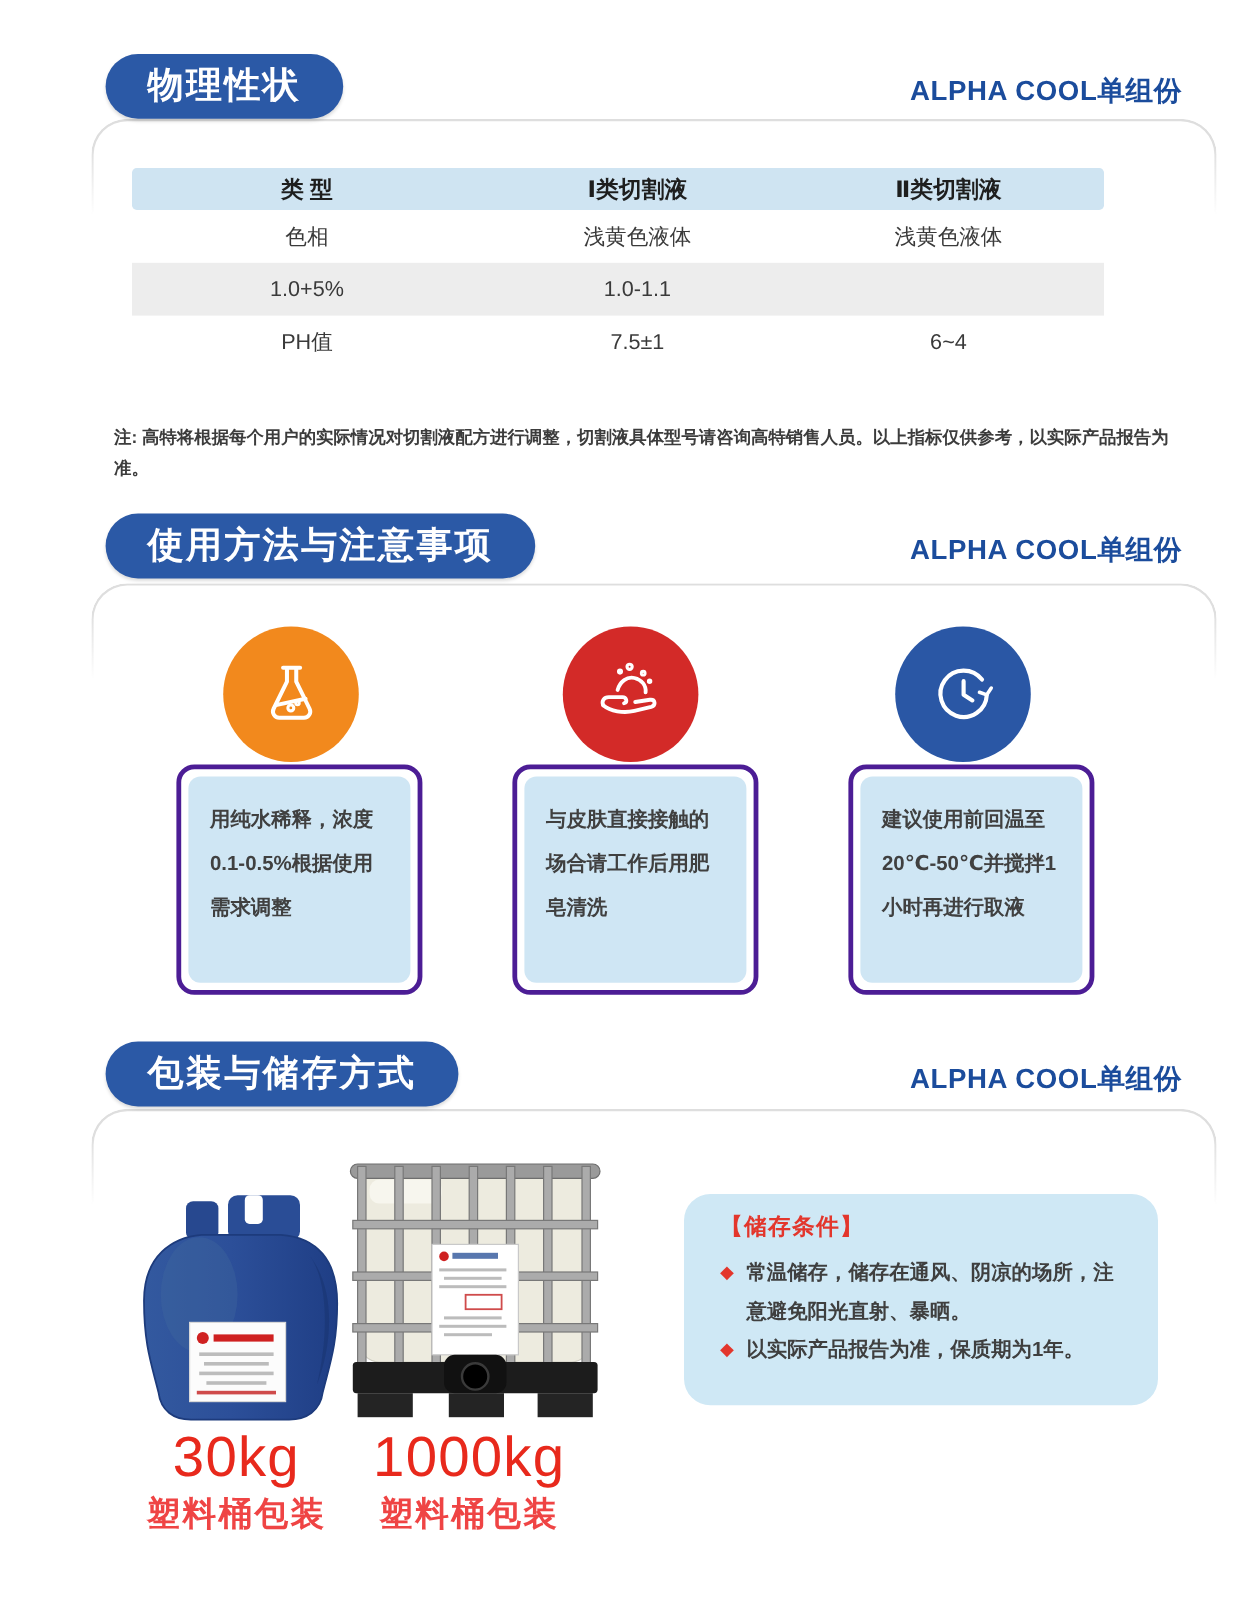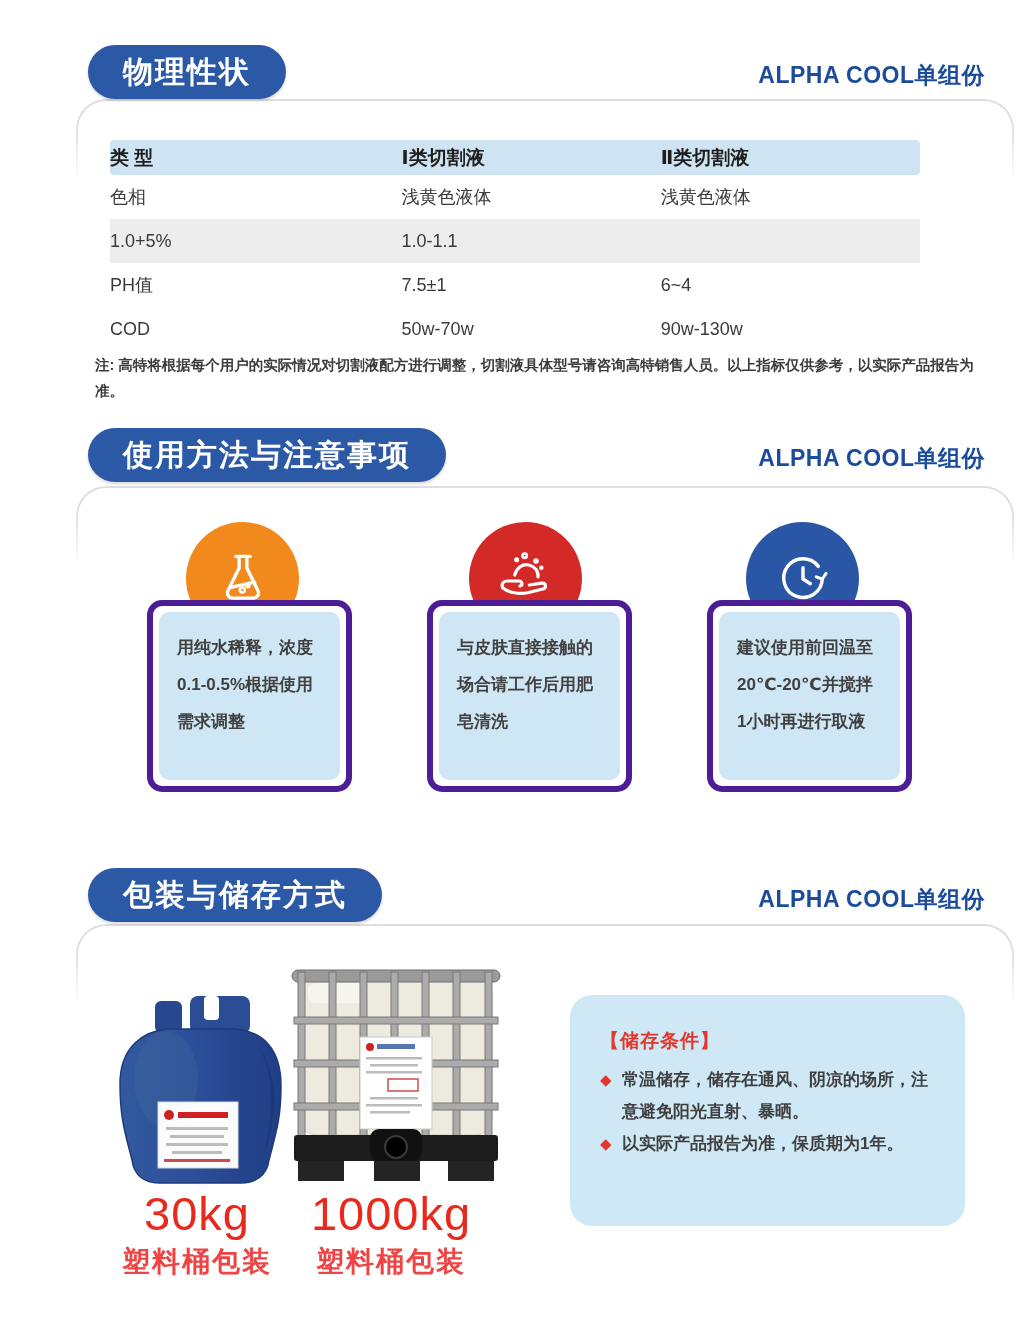"类 型" .prow>div { text-align: none -> center }
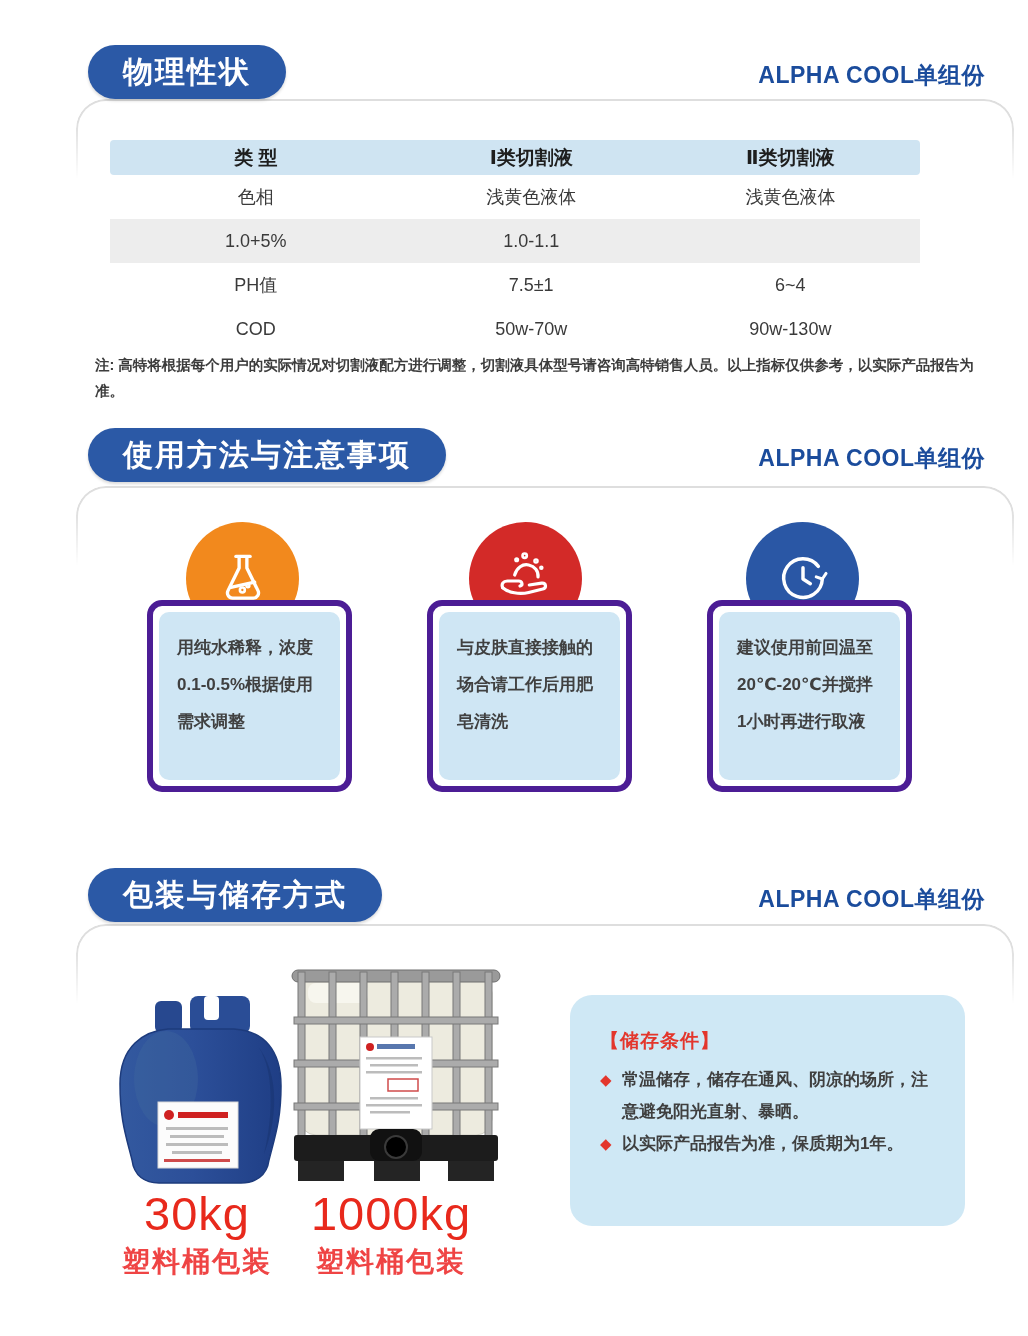"COD" div.prow { html: <div> <div>COD</div> <div>50w-70w</div> <div>90w-130w</div> </div> -> none }
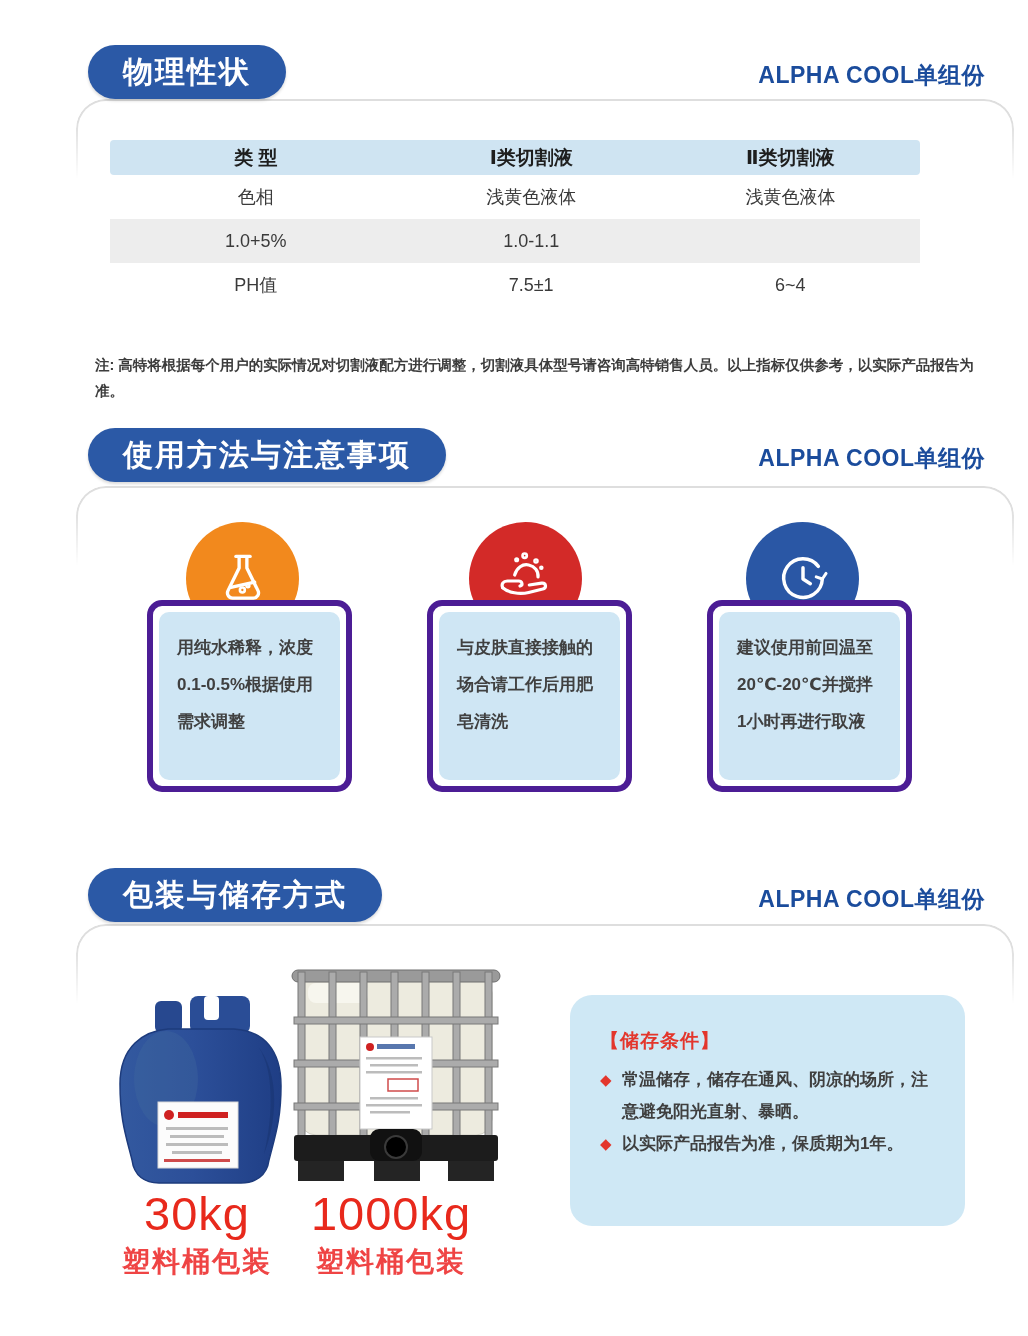"用纯水稀释，浓度0.1-0.5%根据使用需求调整" .ucard { border: 6px solid #4c1d95 -> 4px solid #4c1d95; top: 600px -> 637px }
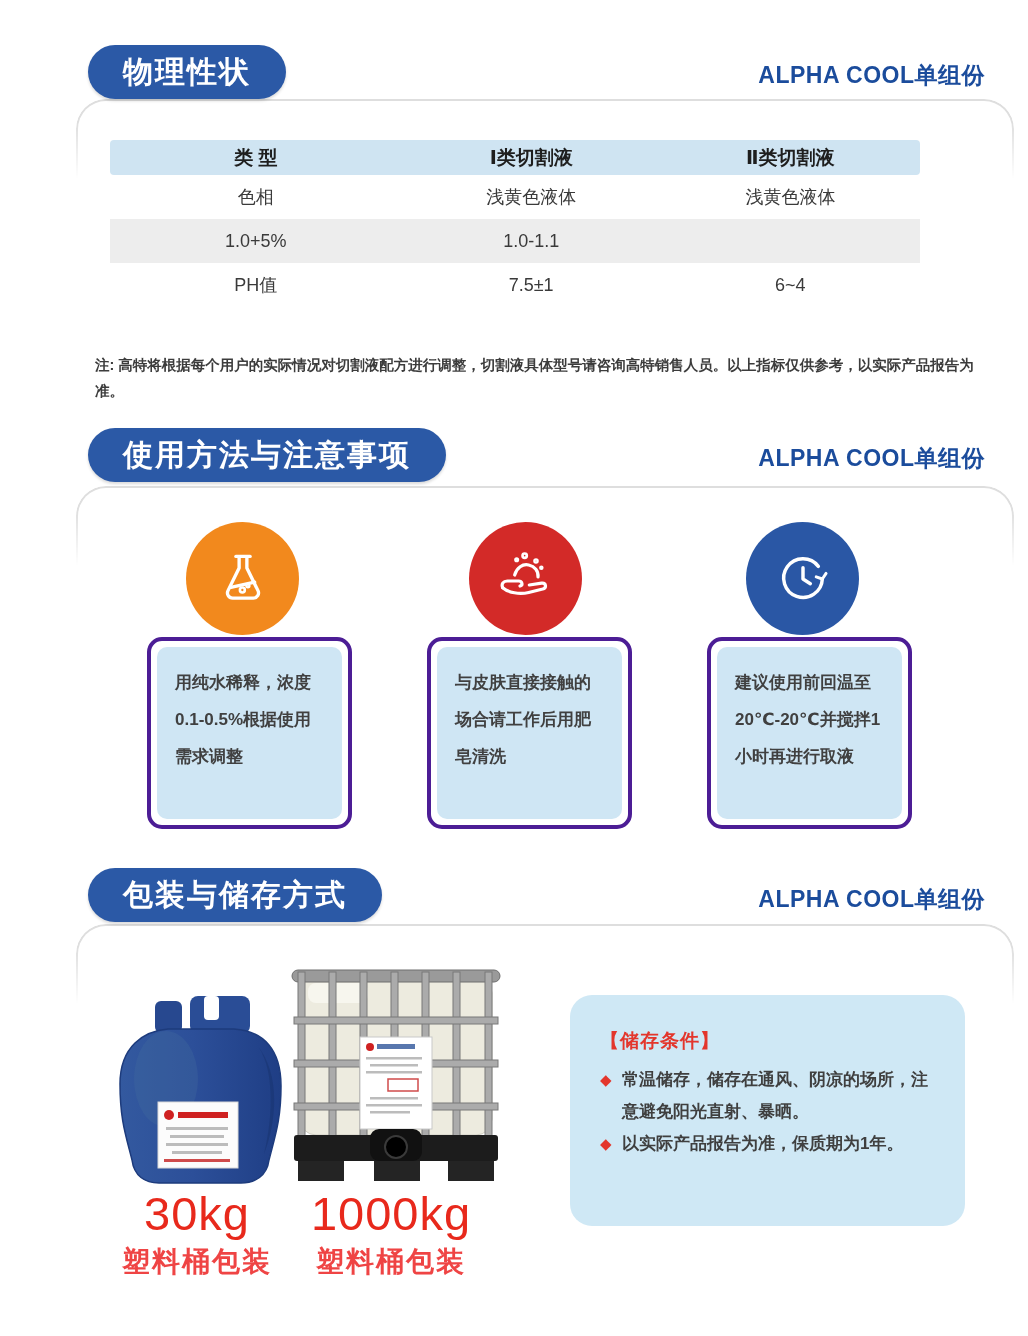"建议使用前回温至20℃-20℃并搅拌1小时再进行取液" div.fill { text: -20 -> -50 }
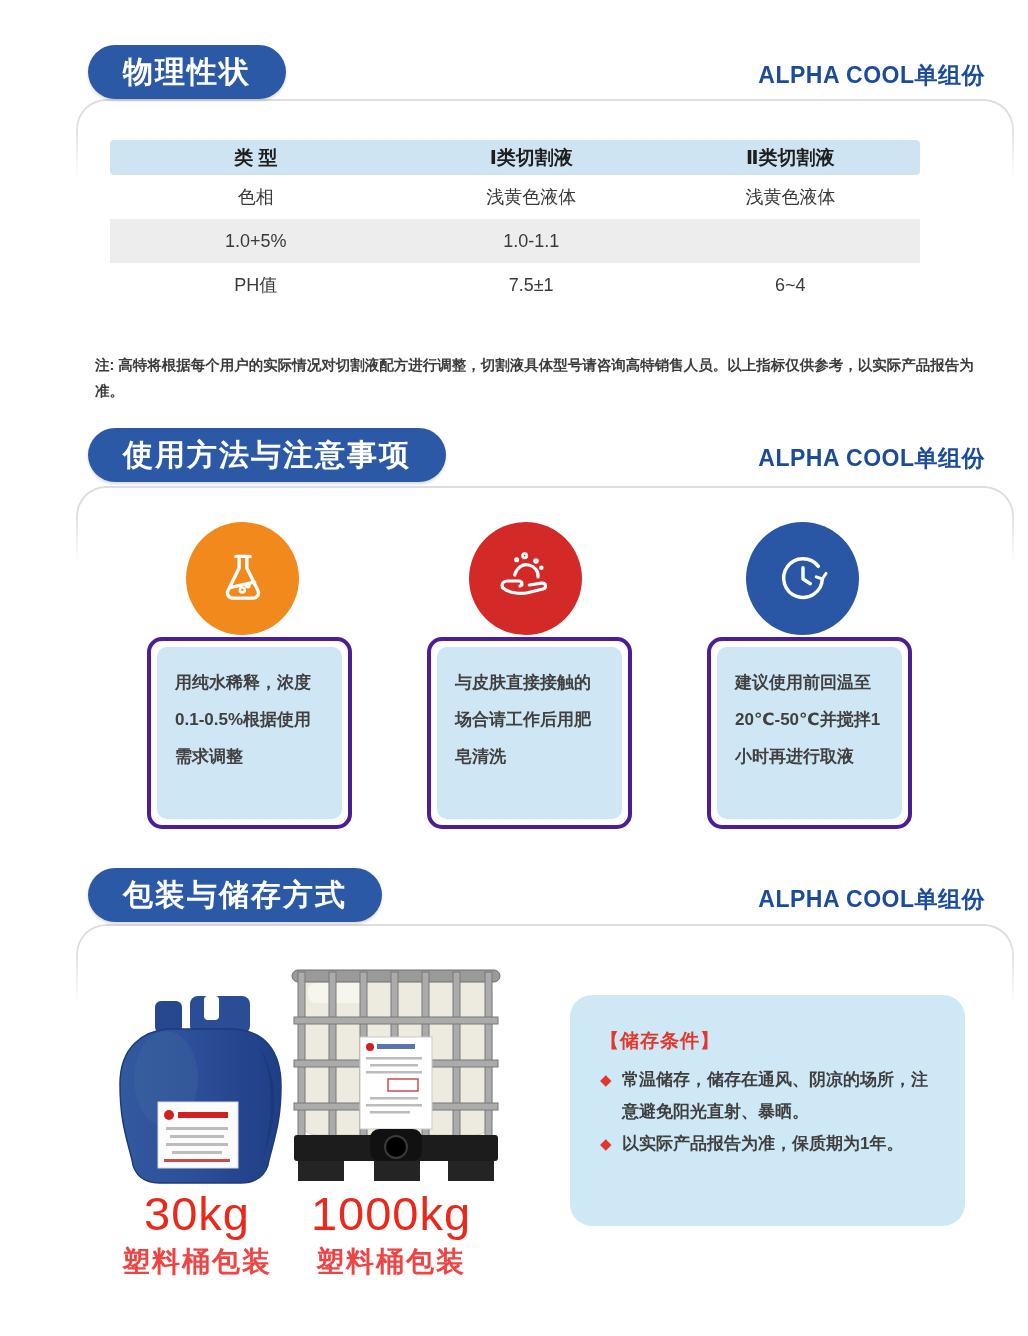"【储存条件】" .storage { height: 231px -> 176px; padding: 33px 28px 0 30px -> 14px 28px 0 30px }
